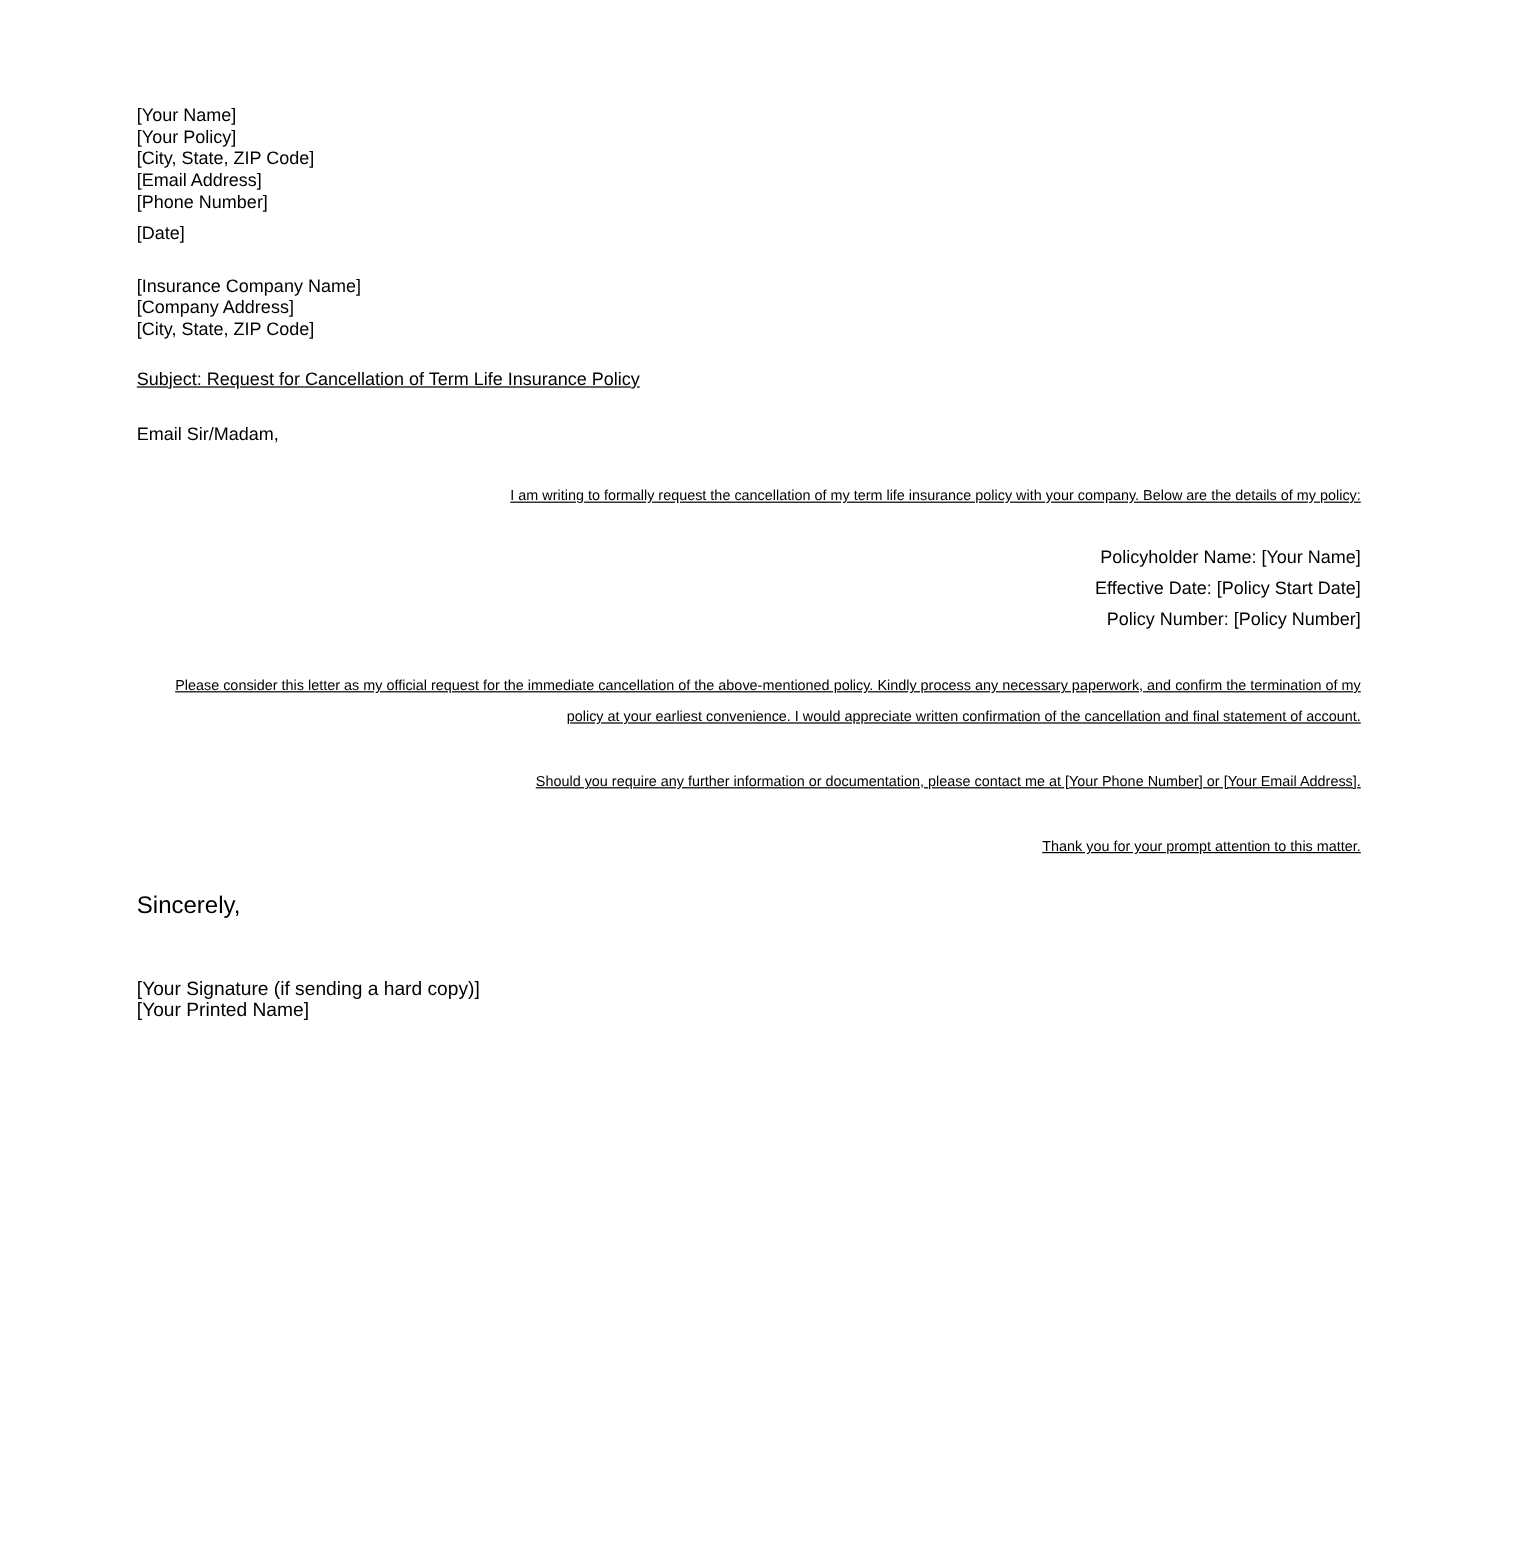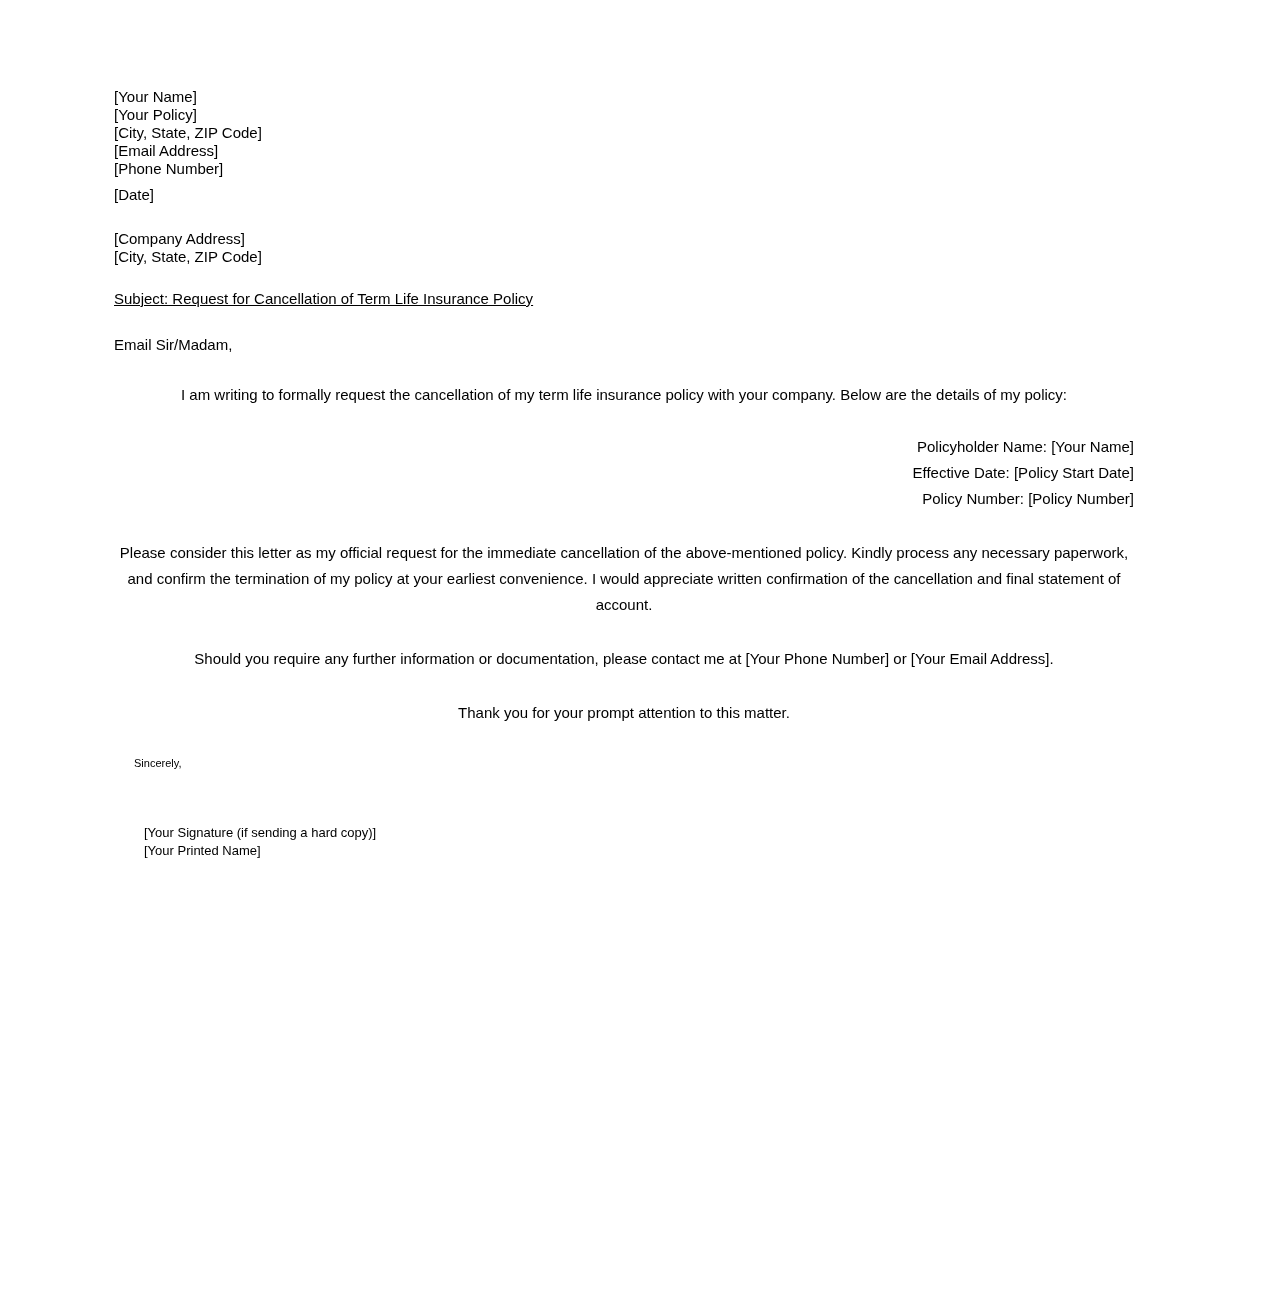"[Insurance Company Name]" div.addr-line { html: none -> <div>[Insurance Company Name]</div> }
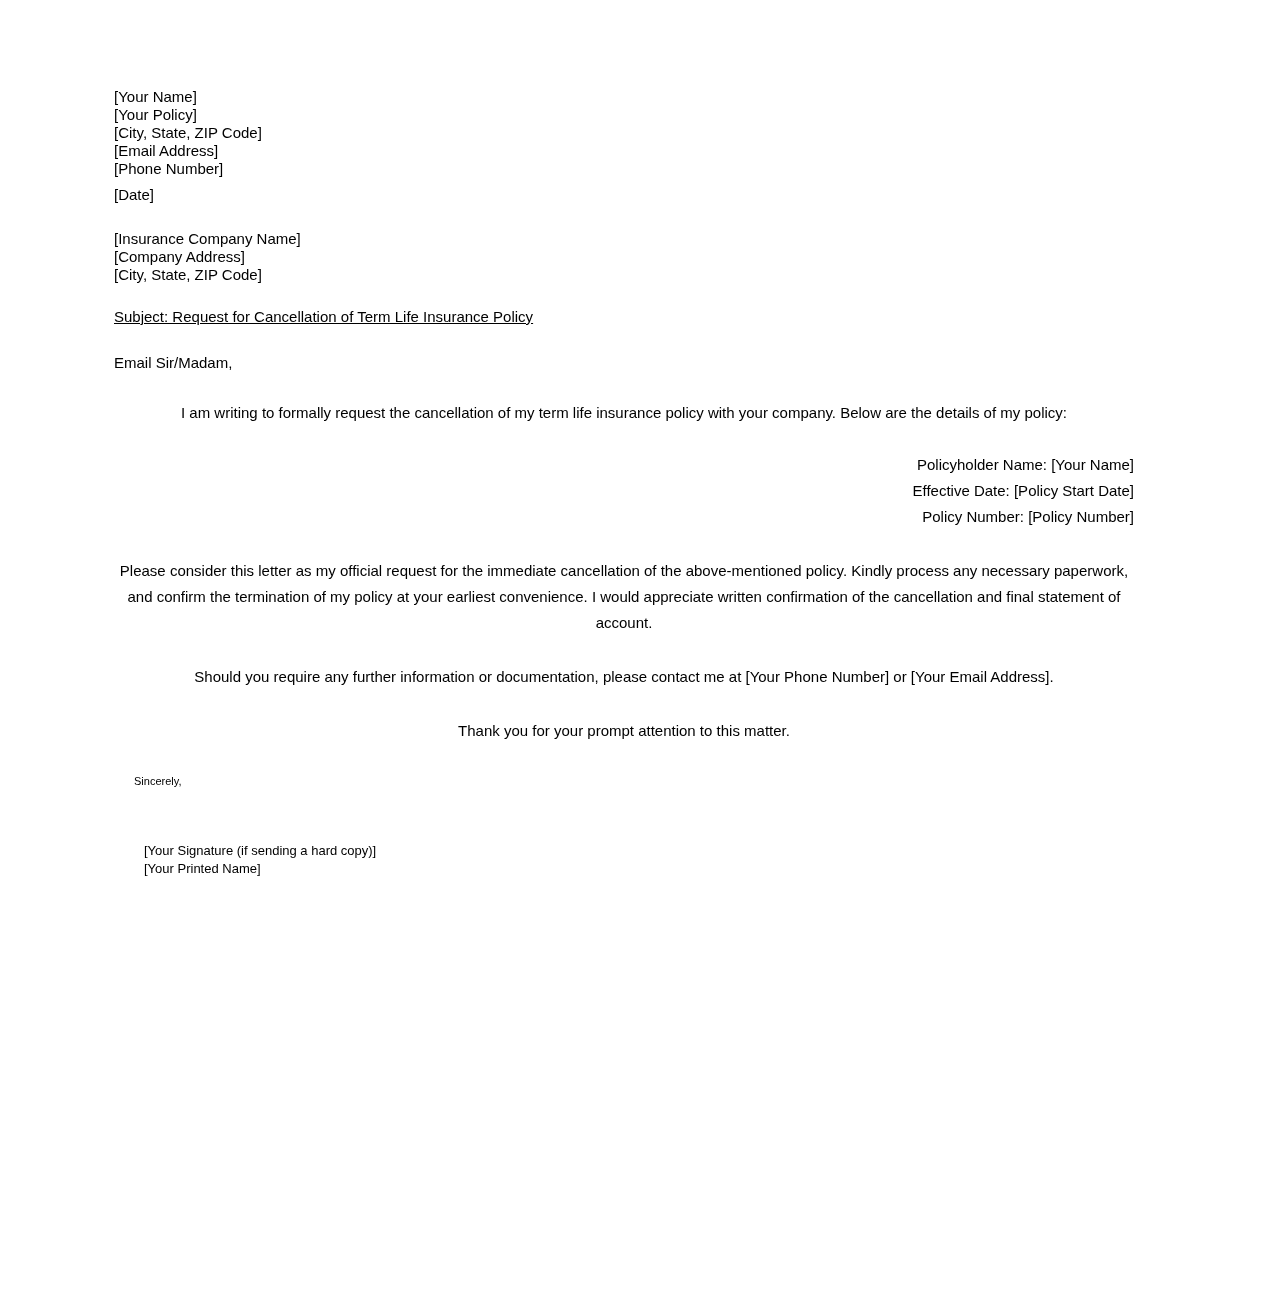"I am writing to formally" .para { font-size: 15px -> 12px; text-align: center -> right; text-decoration: none -> underline }
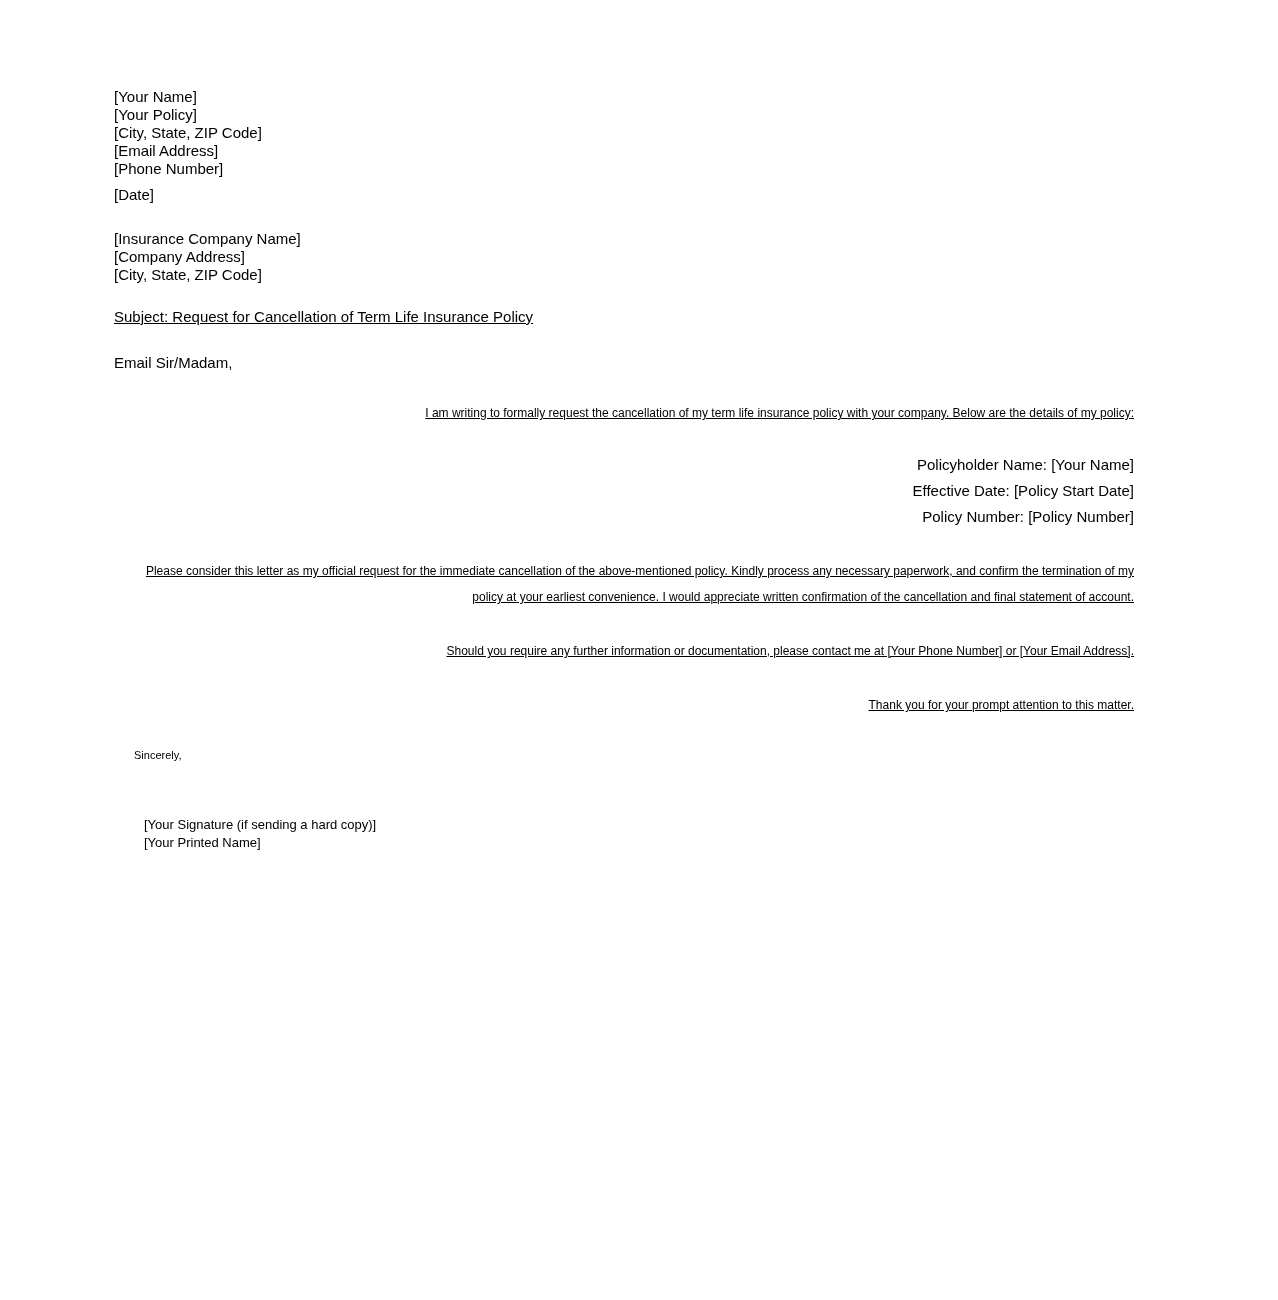"Sincerely," .closing { font-size: 11px -> 20px; margin-left: 20px -> none }
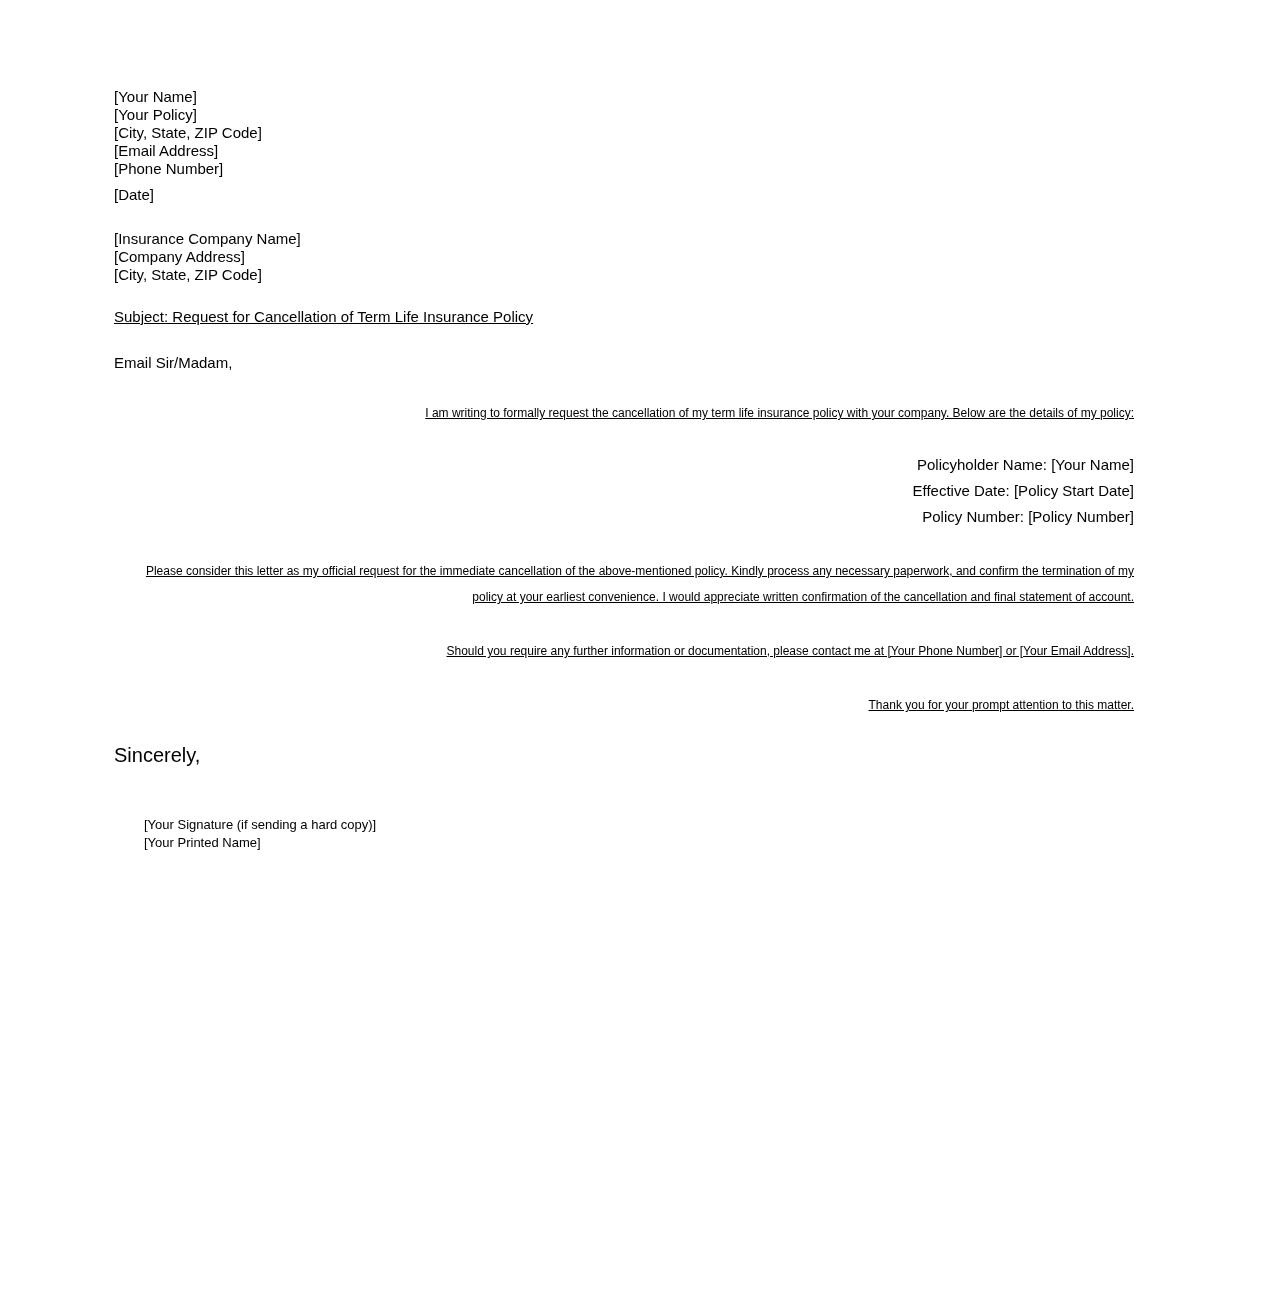"[Your Signature (if sending a" .sig-block { font-size: 13px -> 16px; margin-left: 30px -> none }
